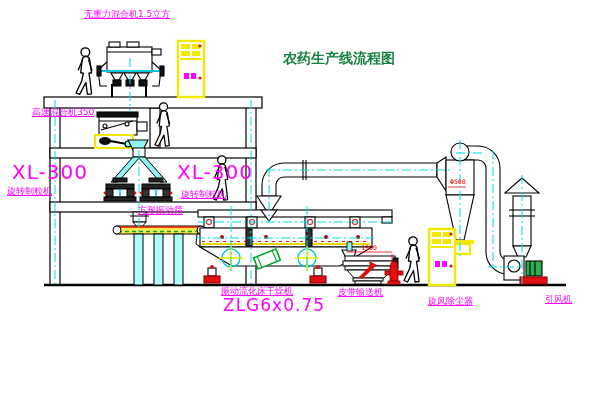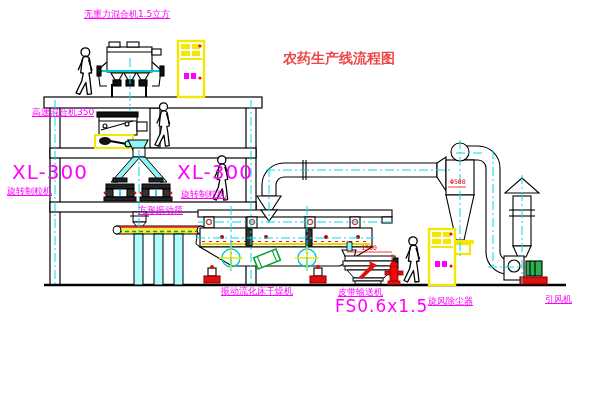"农药生产线流程图" .title-zh { color: #ef4444 -> #15803d }
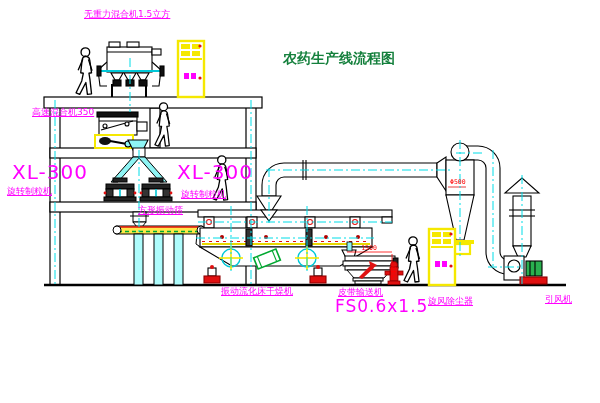"ZLG6x0.75" div.lbl { html: none -> <div>ZLG6x0.75</div> }
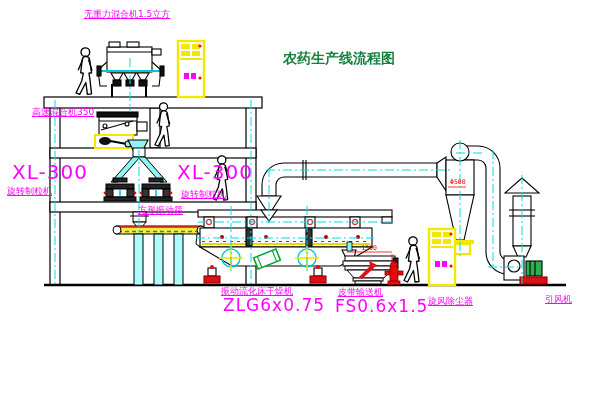"FS0.6x1.5" div.lbl { html: <div>FS0.6x1.5</div> -> none }
